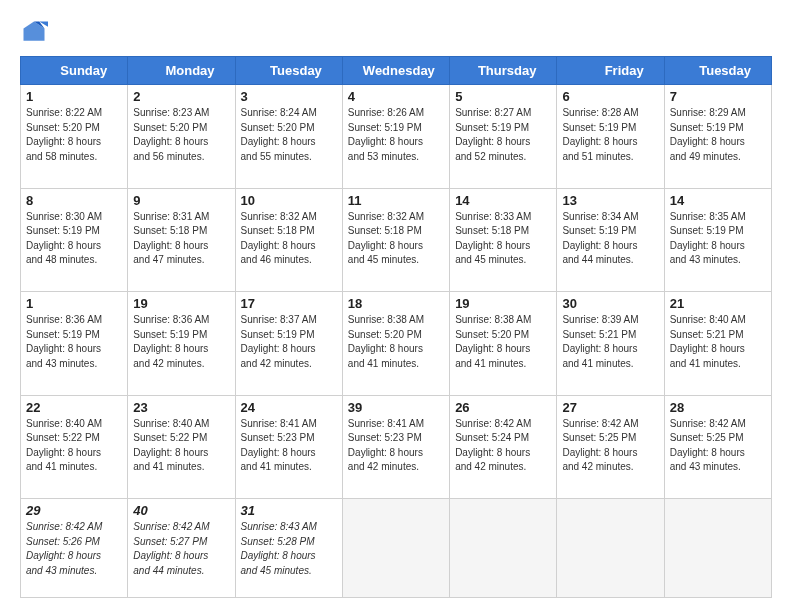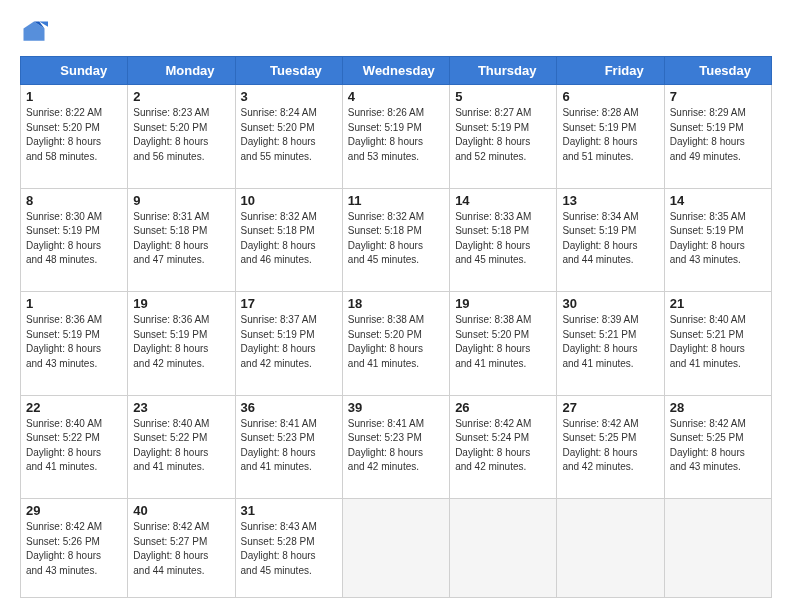"36" span.day-num { text: 36 -> 24 }
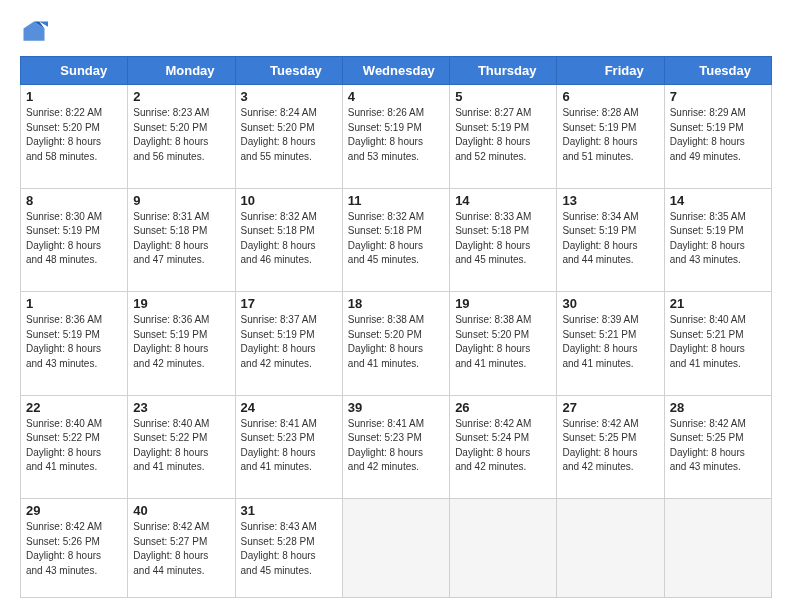"29" .calendar tbody tr:last-child td { font-style: none -> italic }
